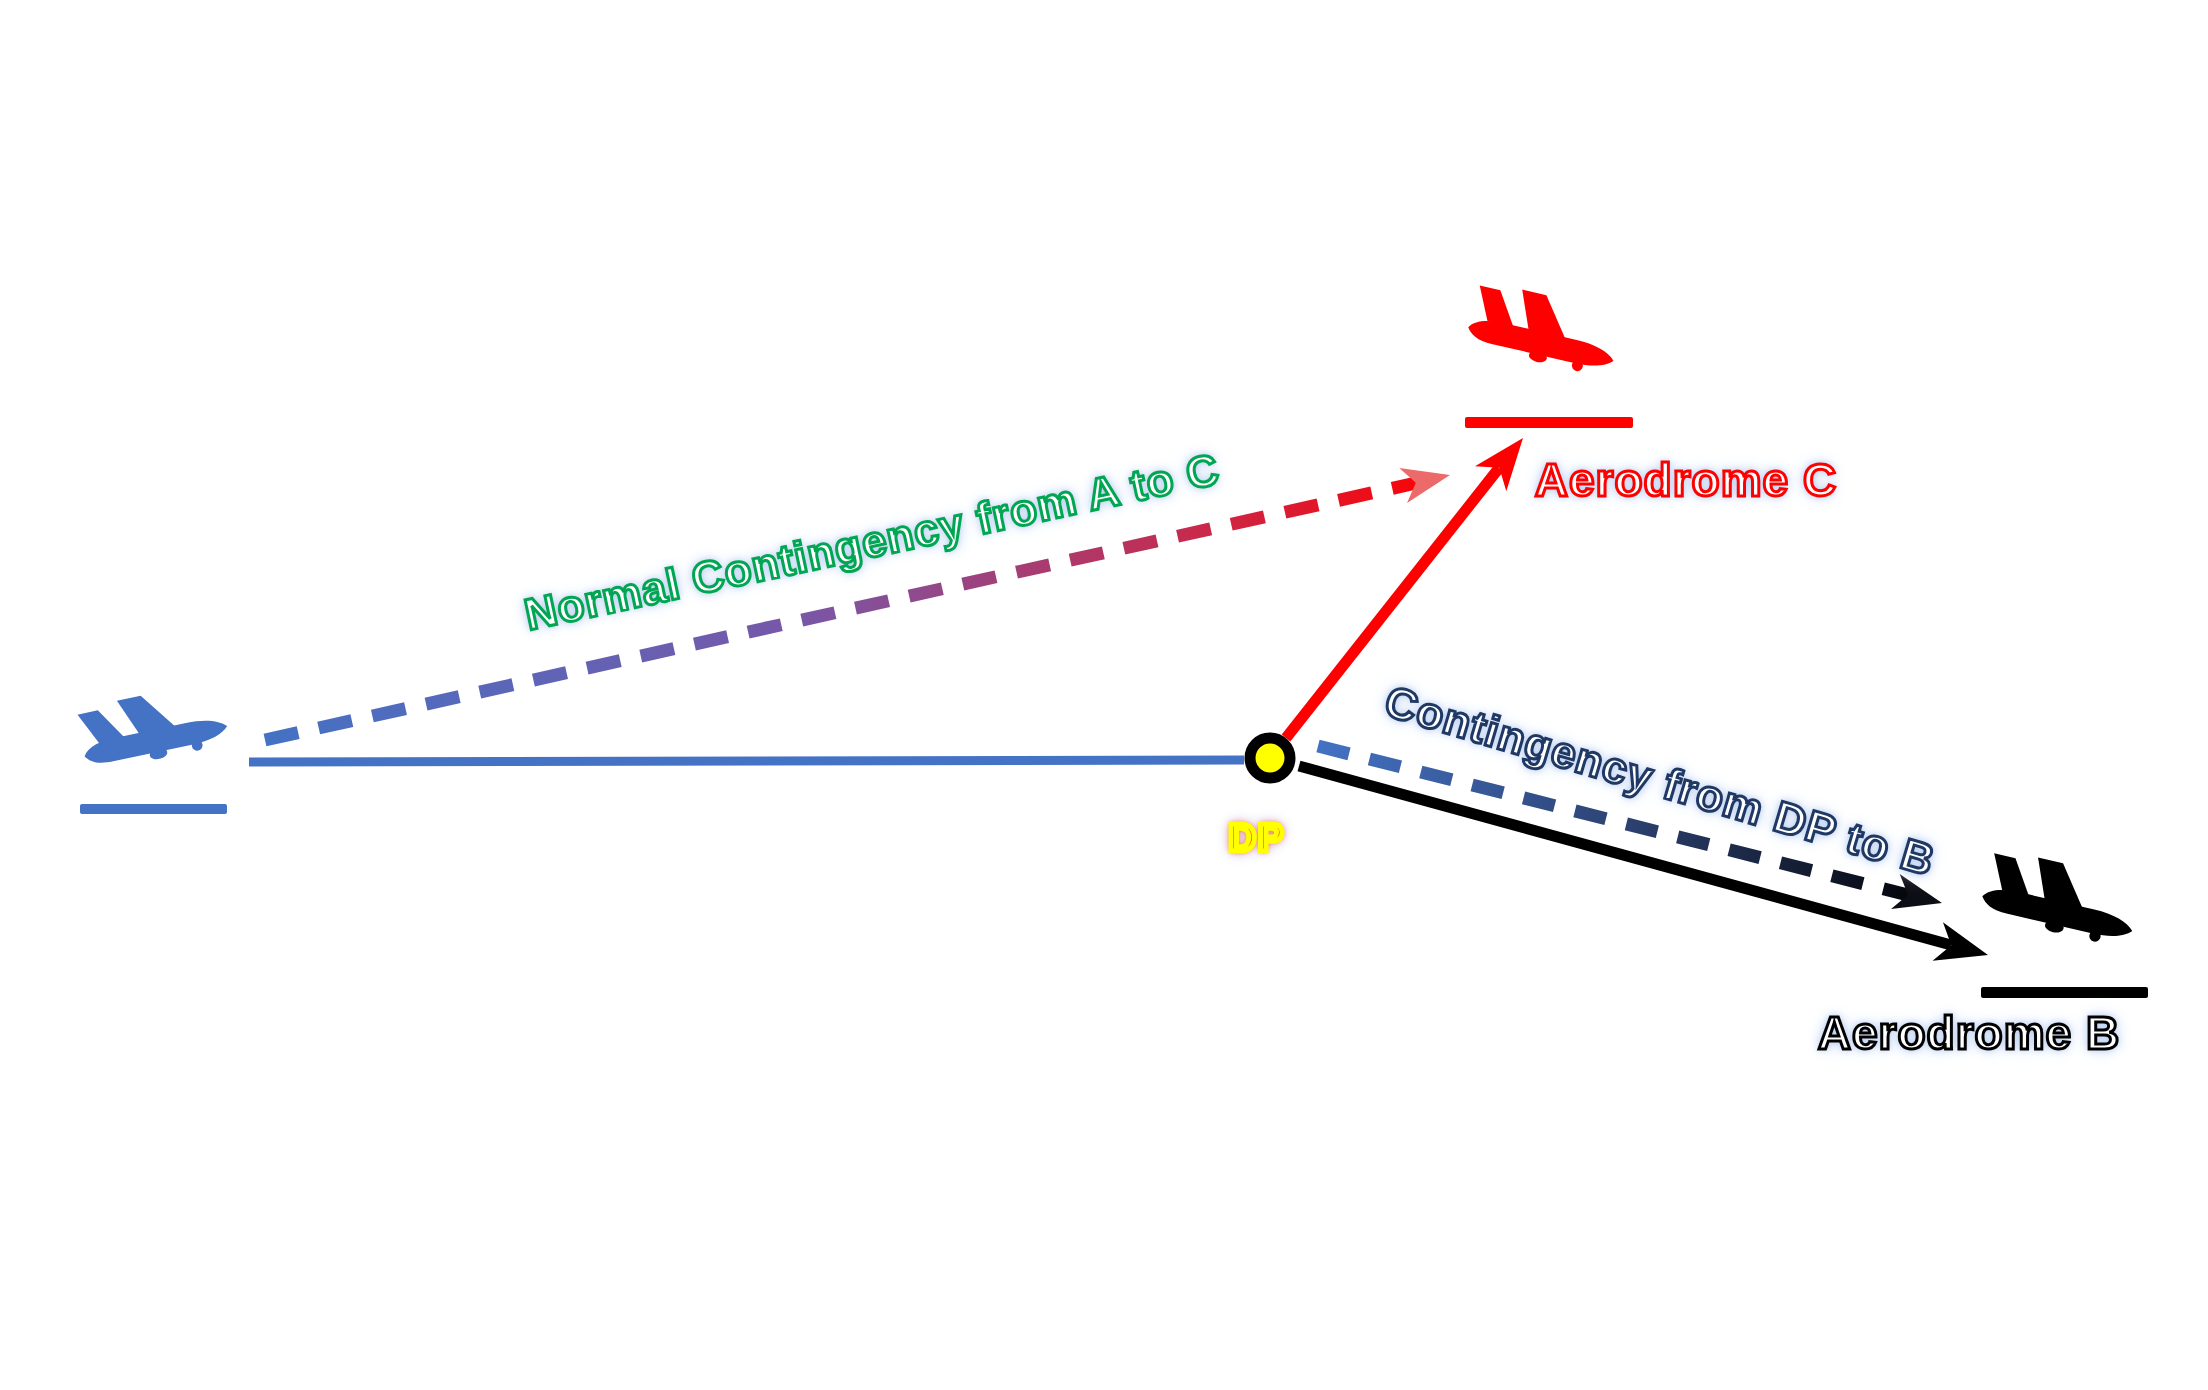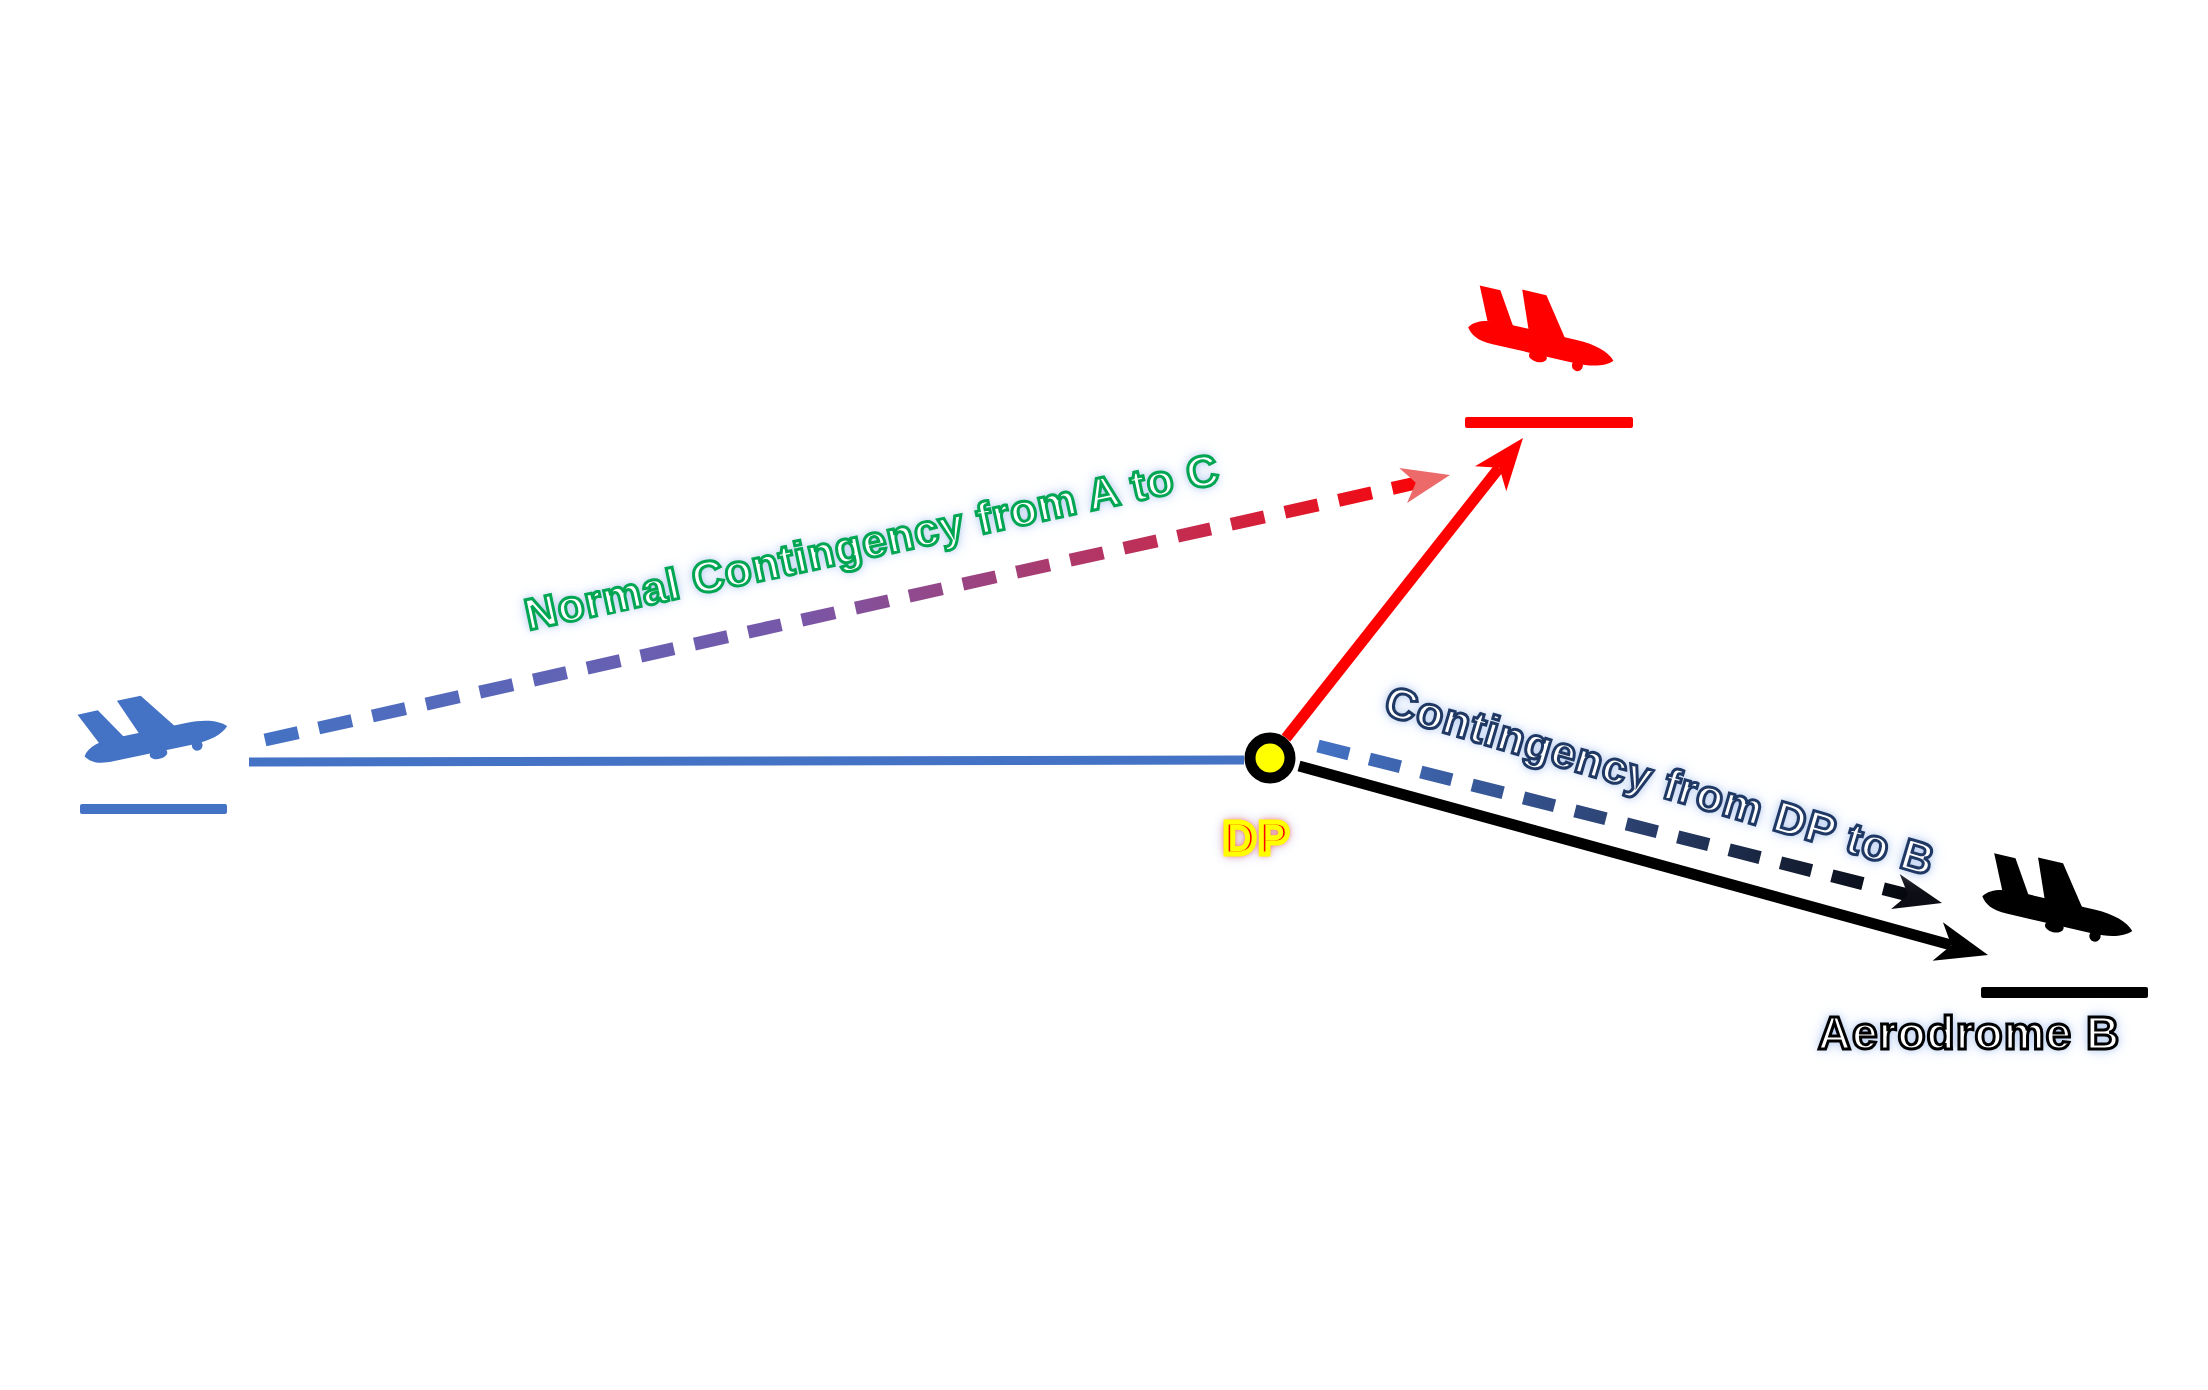"Aerodrome C" div.label { html: none -> <div>Aerodrome C</div> }
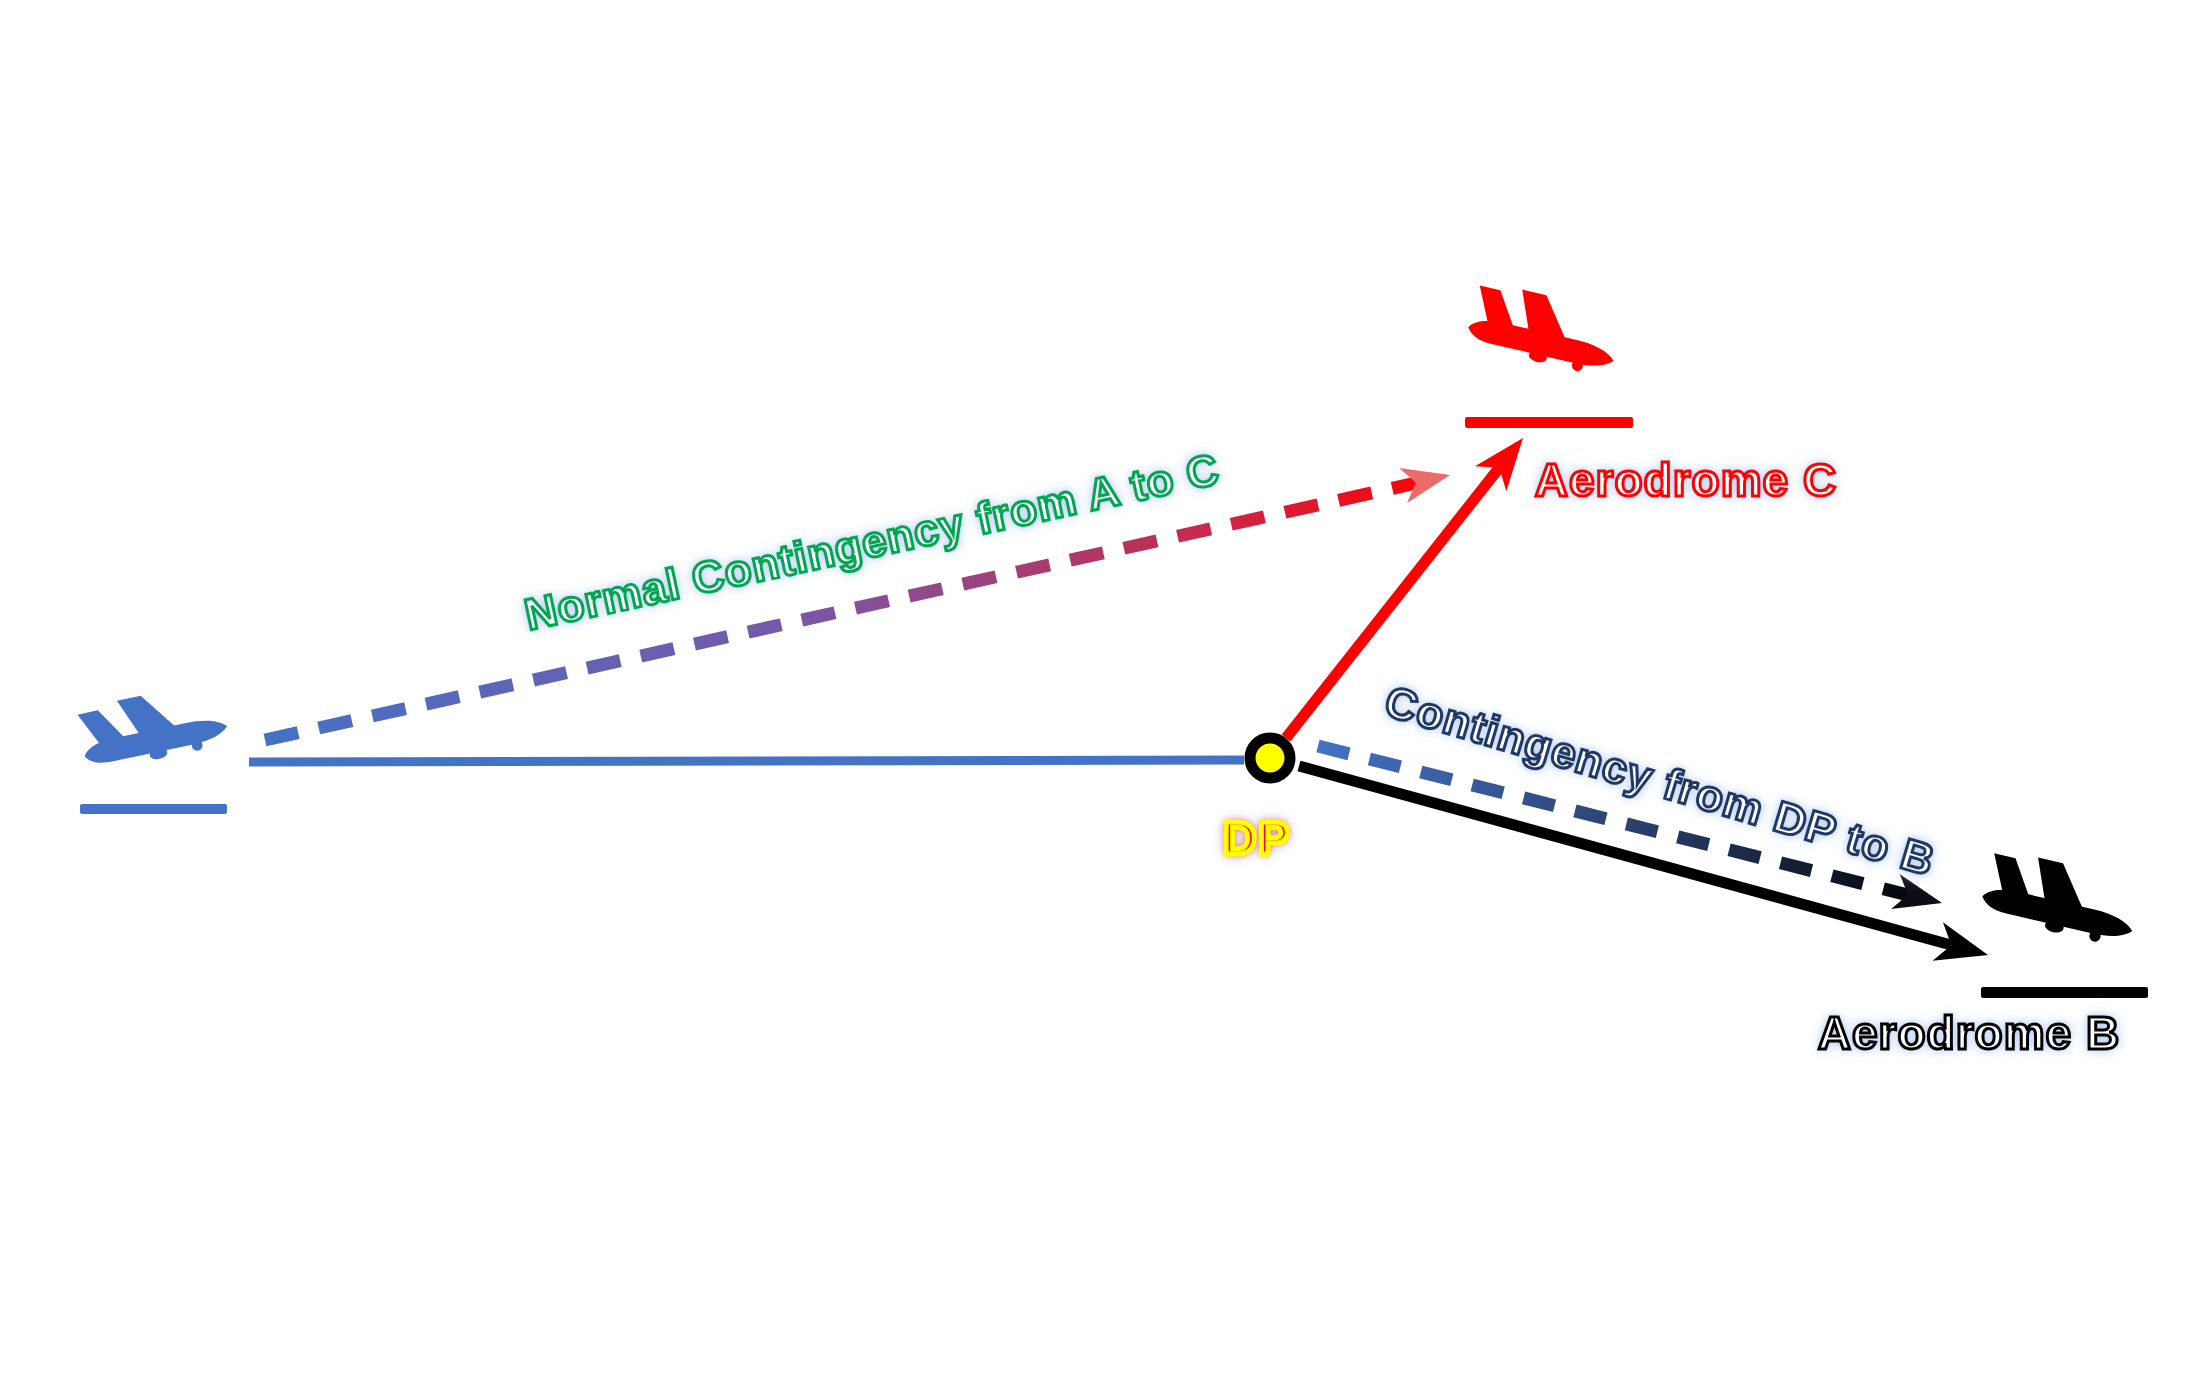"DP" .dp-label { font-size: 46px -> 38px }
